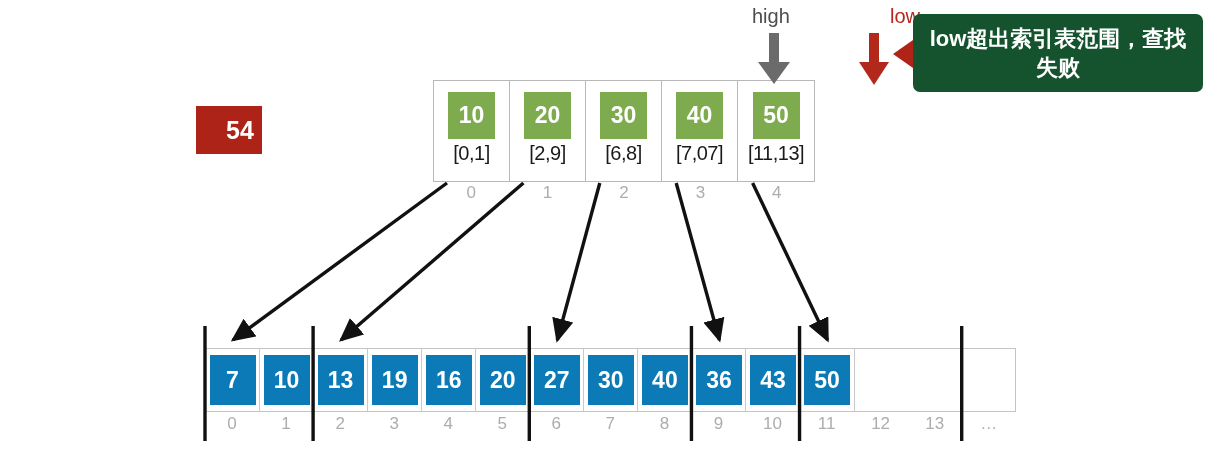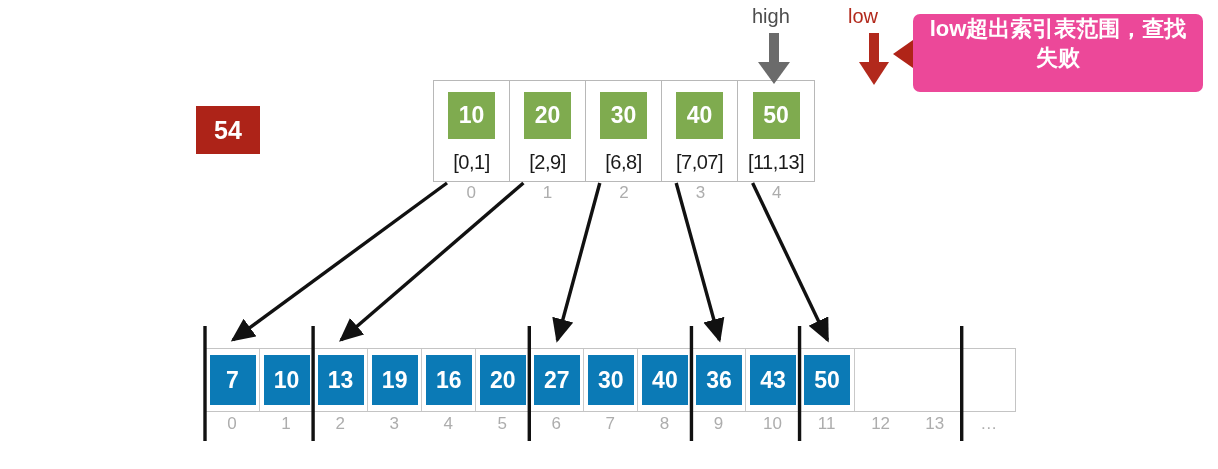"low" #low-label { left: 848px -> 890px }
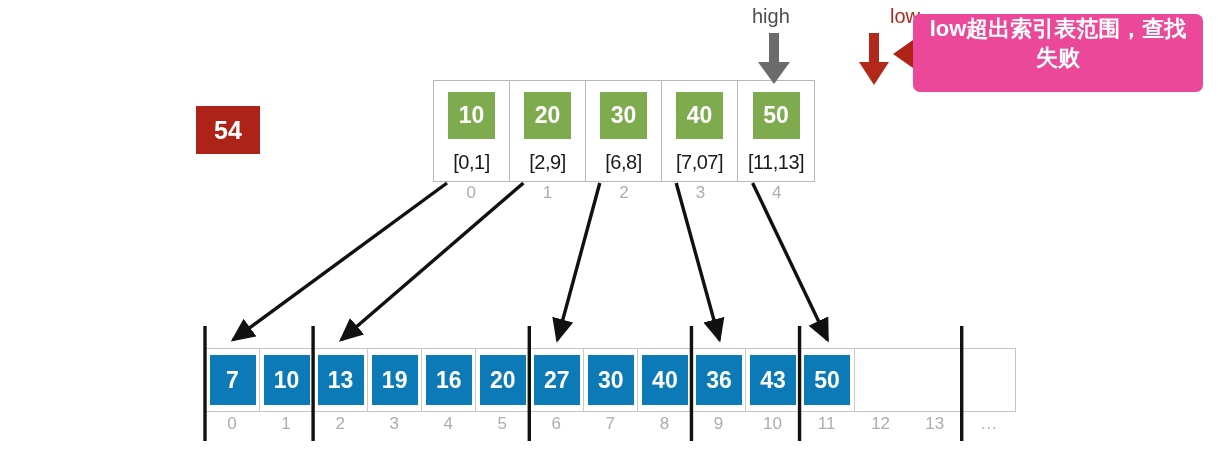"low超出索引表范围，查找失败" #callout { align-items: flex-start -> center; background: #ec4899 -> #14532d }
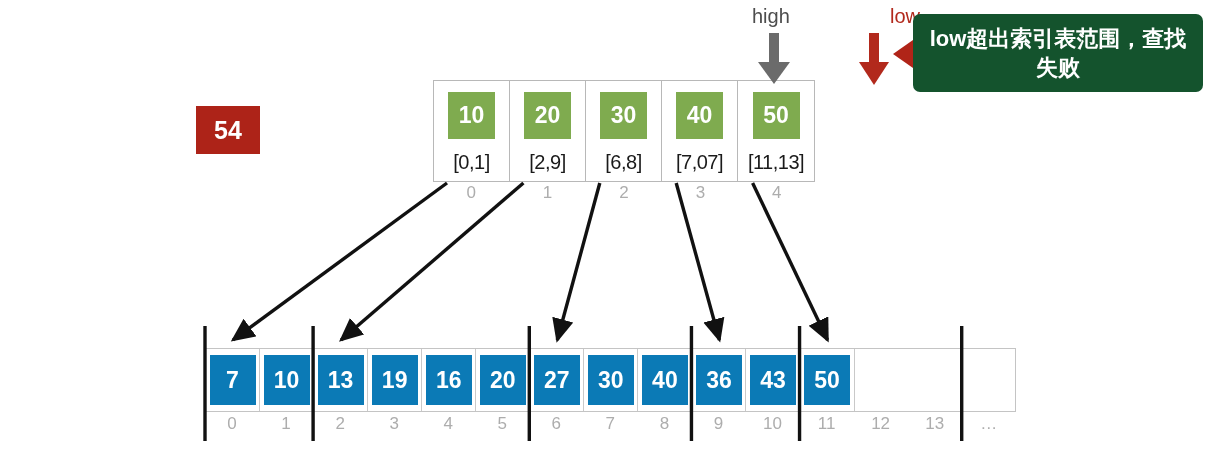"54" #target-badge { padding-left: none -> 22px; width: 64px -> 44px }
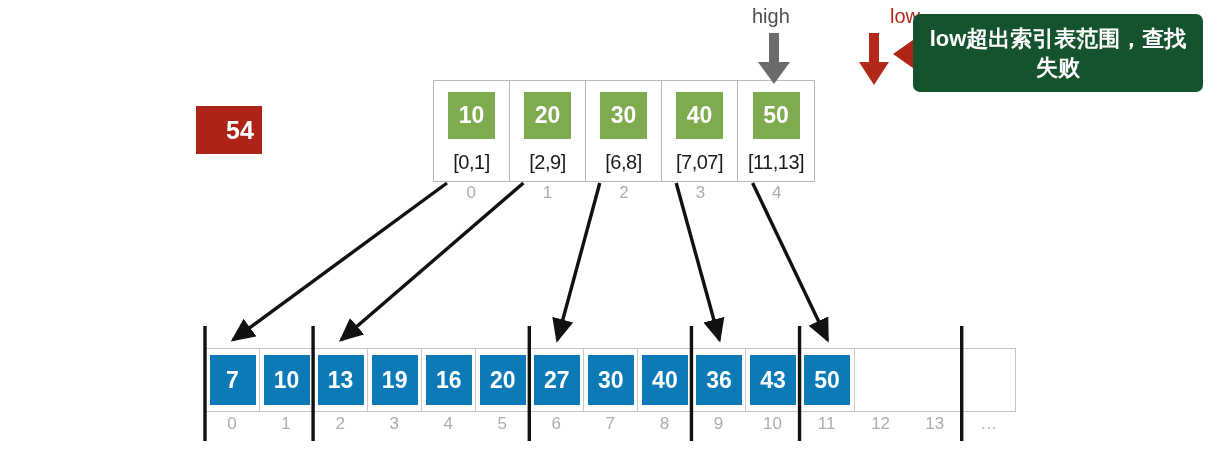"[0,1]" .idx-range { margin-top: 12px -> 3px }
